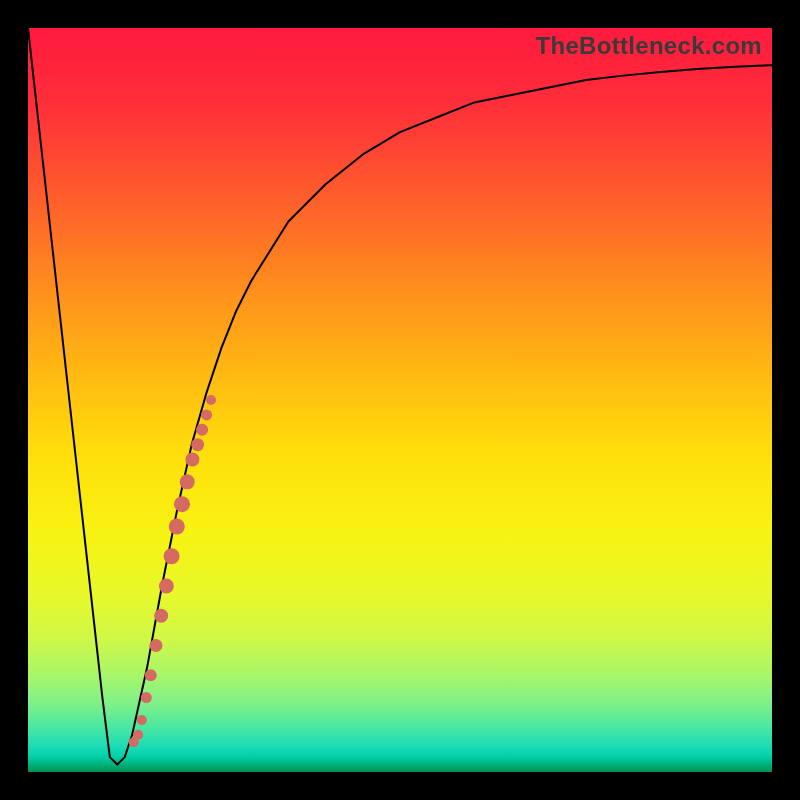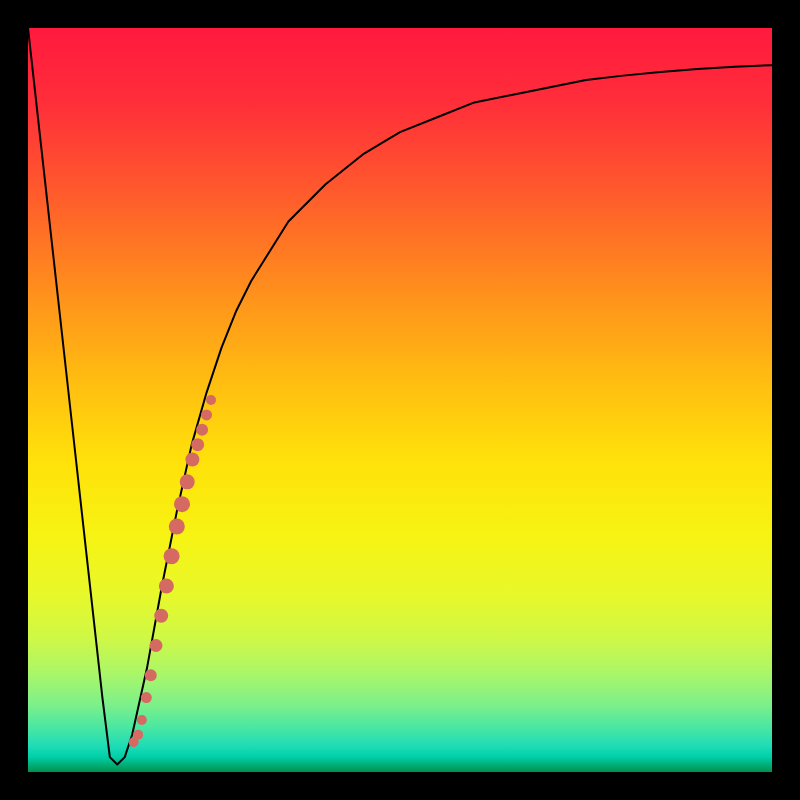"TheBottleneck.com" div.watermark { html: none -> <div>TheBottleneck.com</div> }
